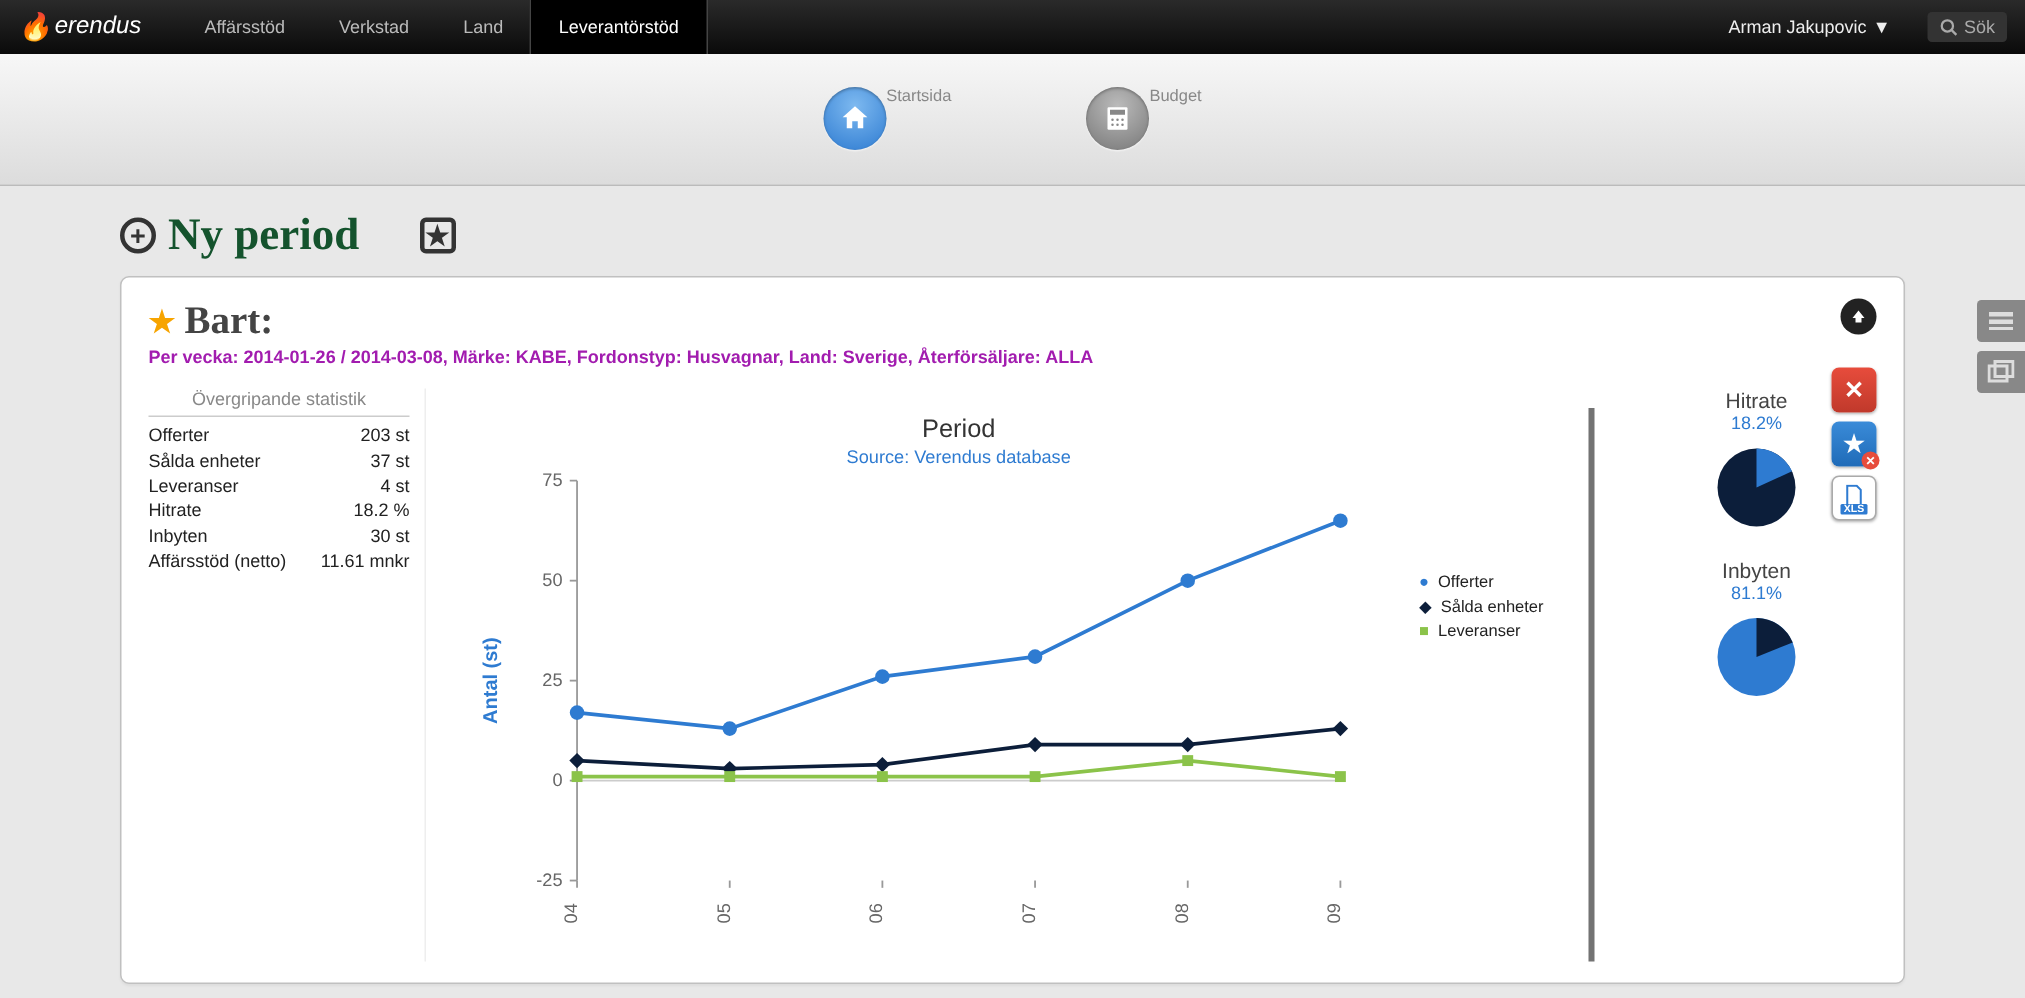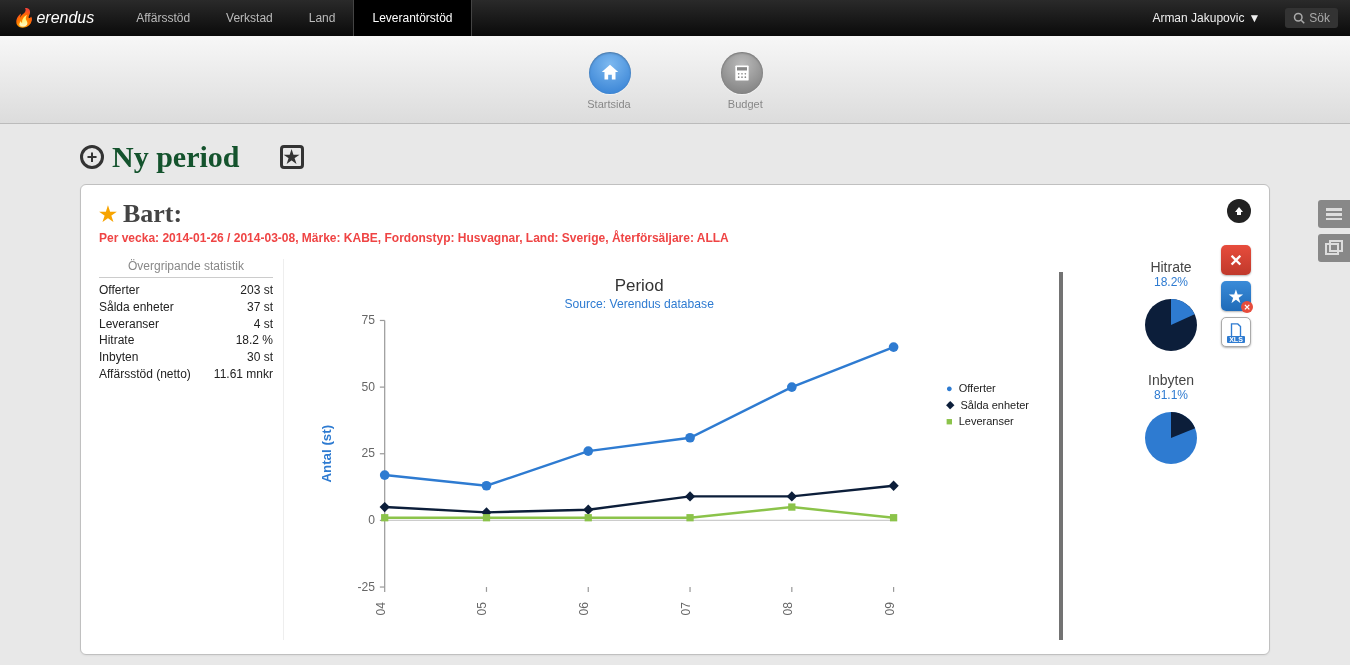"Startsida" .subnav-item { align-items: flex-end -> flex-start; flex-direction: column -> row }
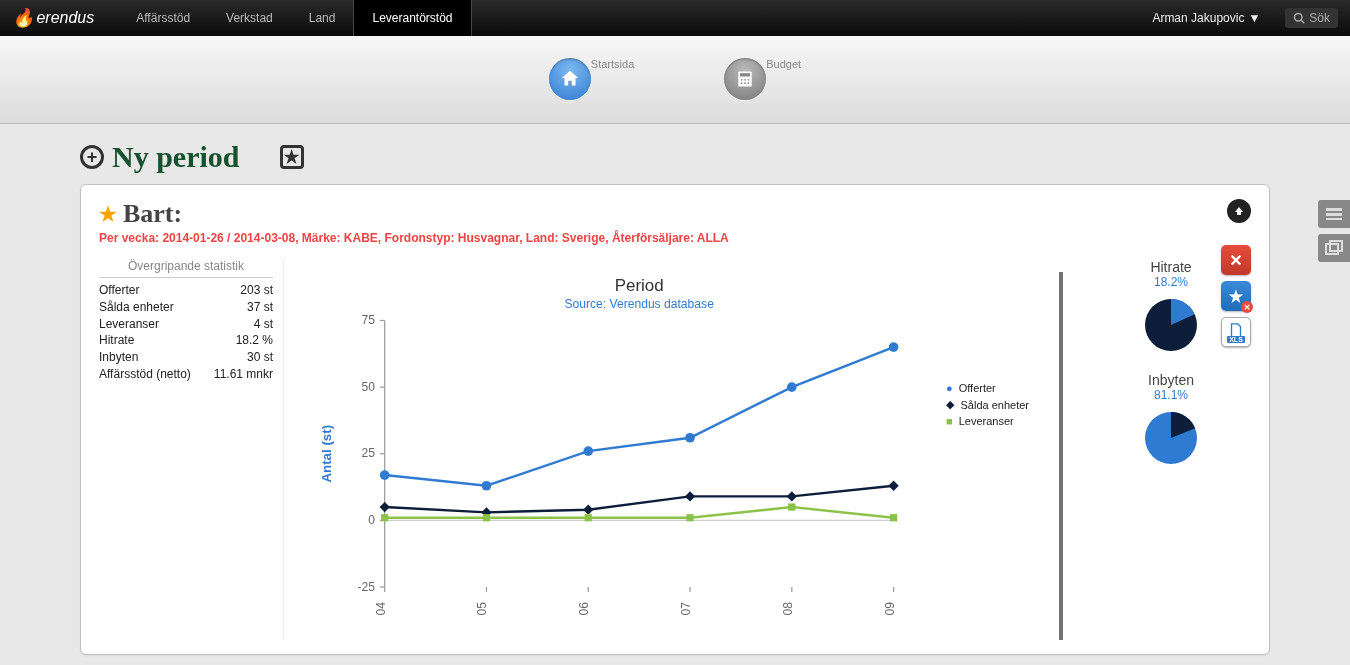"Per vecka: 2014-01-26 / 2014-03-08," .card-sub { color: #ef4444 -> #a21caf }
